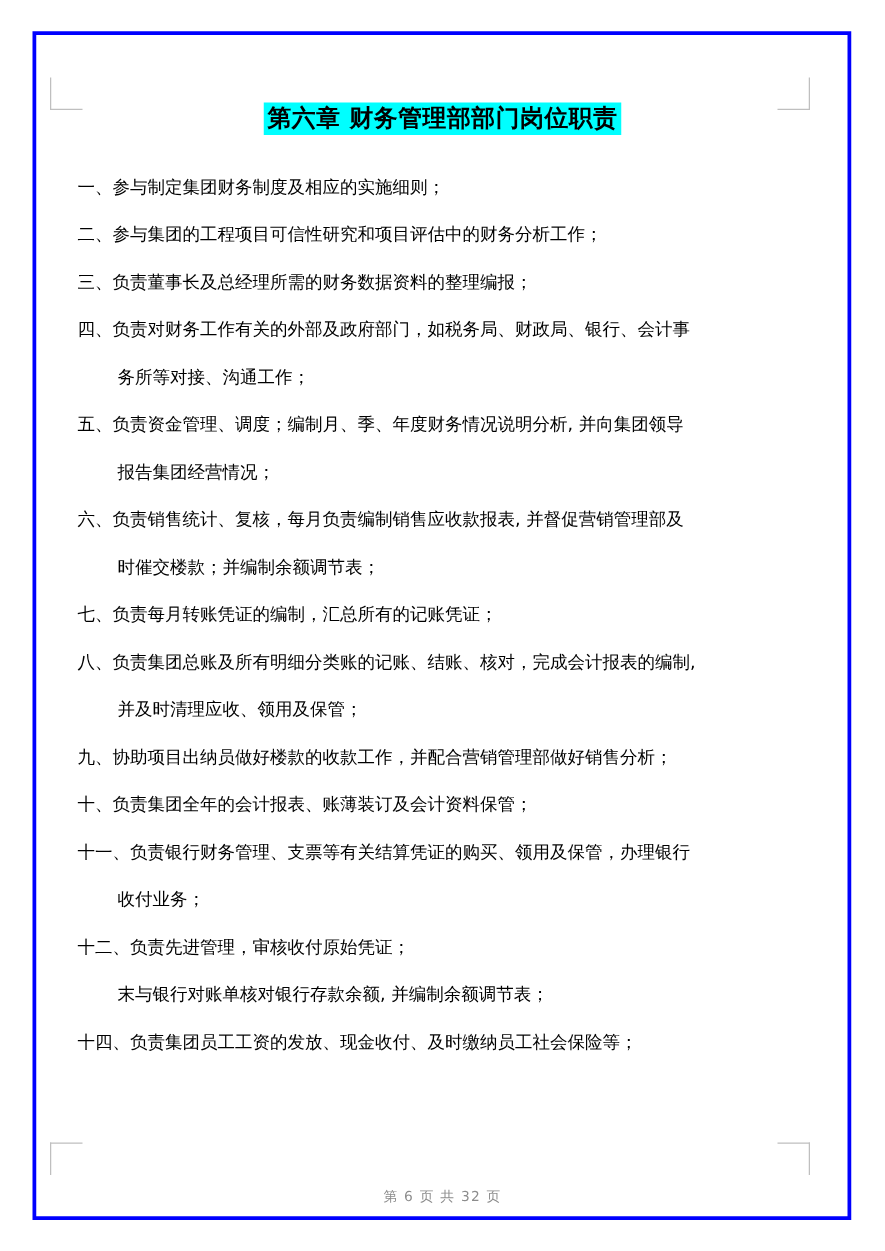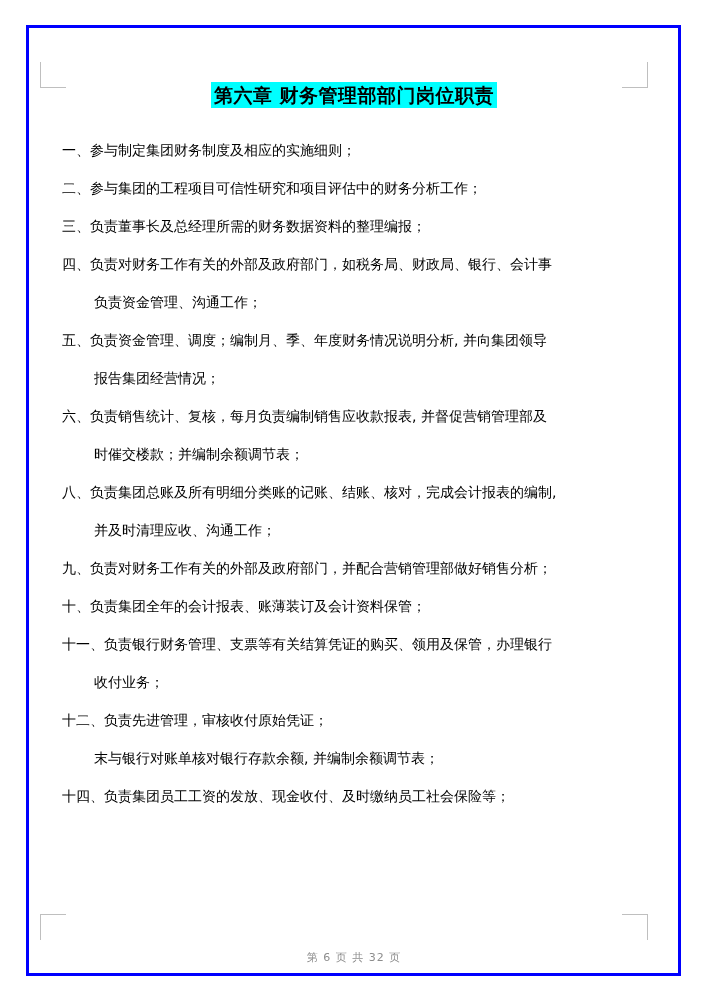"负责资金管理、沟通工作；" span.clause-cont { text: 负责资金管理 -> 务所等对接 }
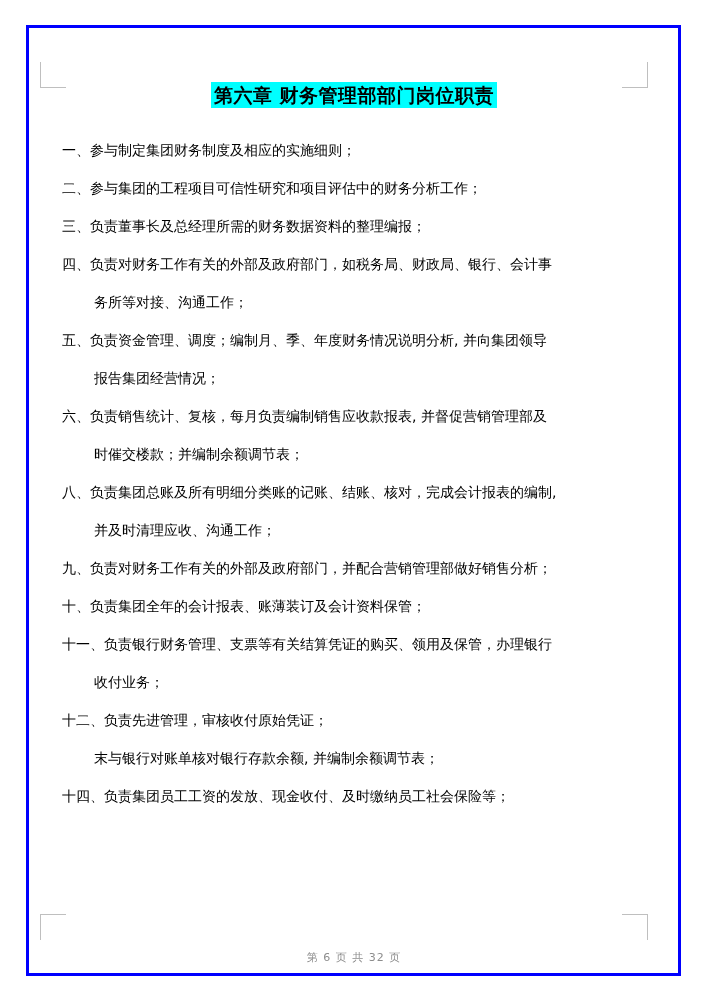"七、负责每月转账凭证的编制，汇总所有的记账凭证；" div.clause { html: none -> <div><span>七、负责每月转账凭证的编制，汇总所有的记账凭证；</span></div> }
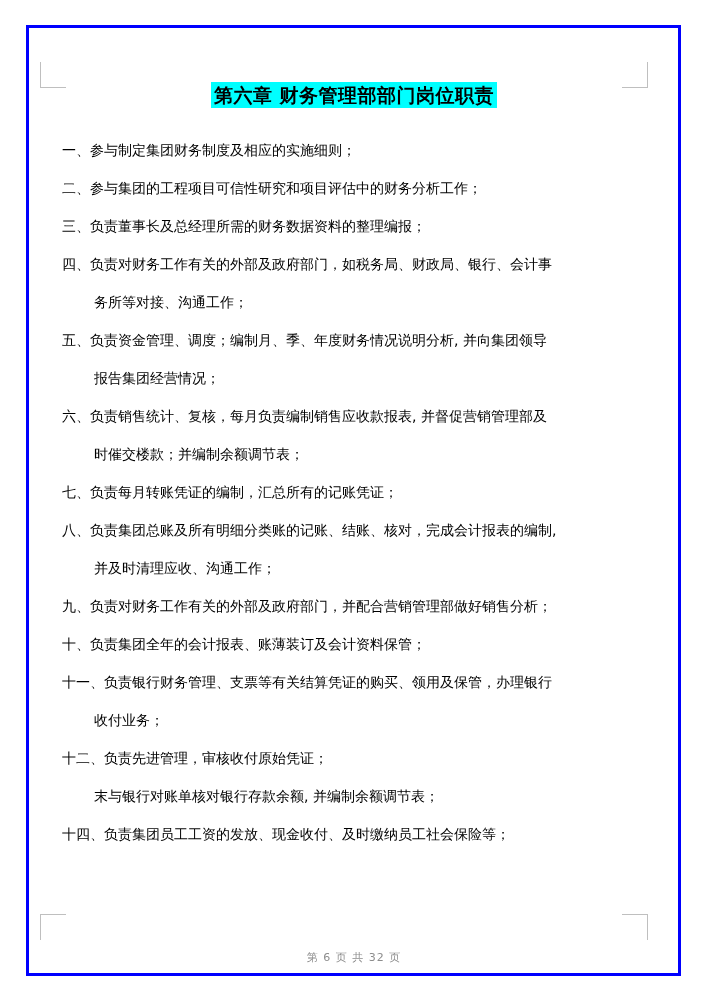"并及时清理应收、沟通工作；" span.clause-cont { text: 沟通工作 -> 领用及保管 }
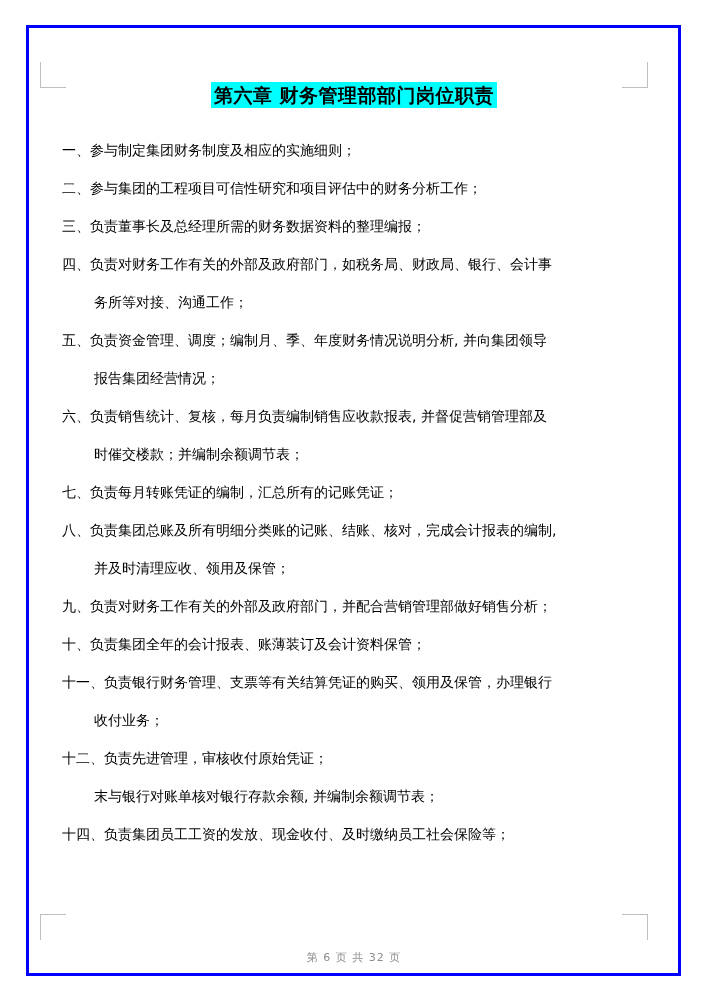"九、负责对财务工作有关的外部及政府部门，并配合营销管理部做好销售分析；" span { text: 负责对财务工作有关的外部及政府部门 -> 协助项目出纳员做好楼款的收款工作 }
